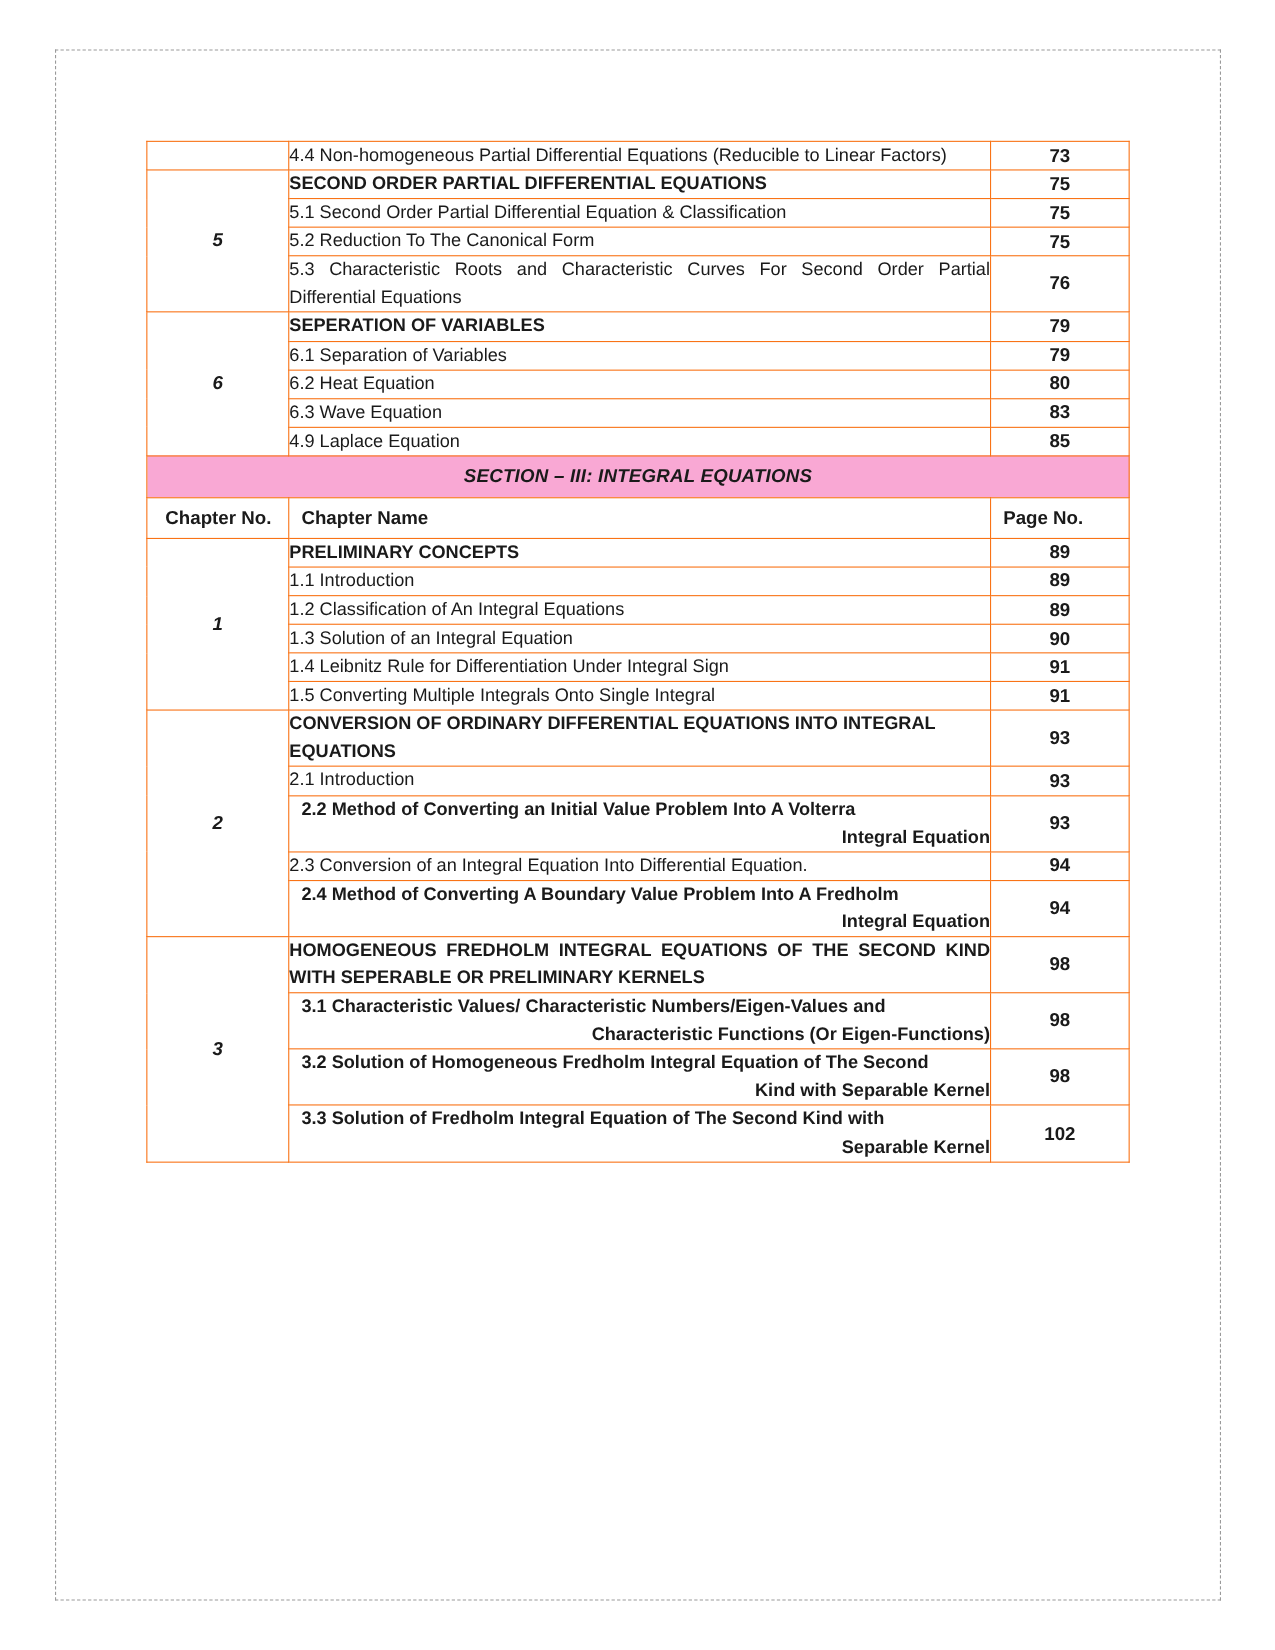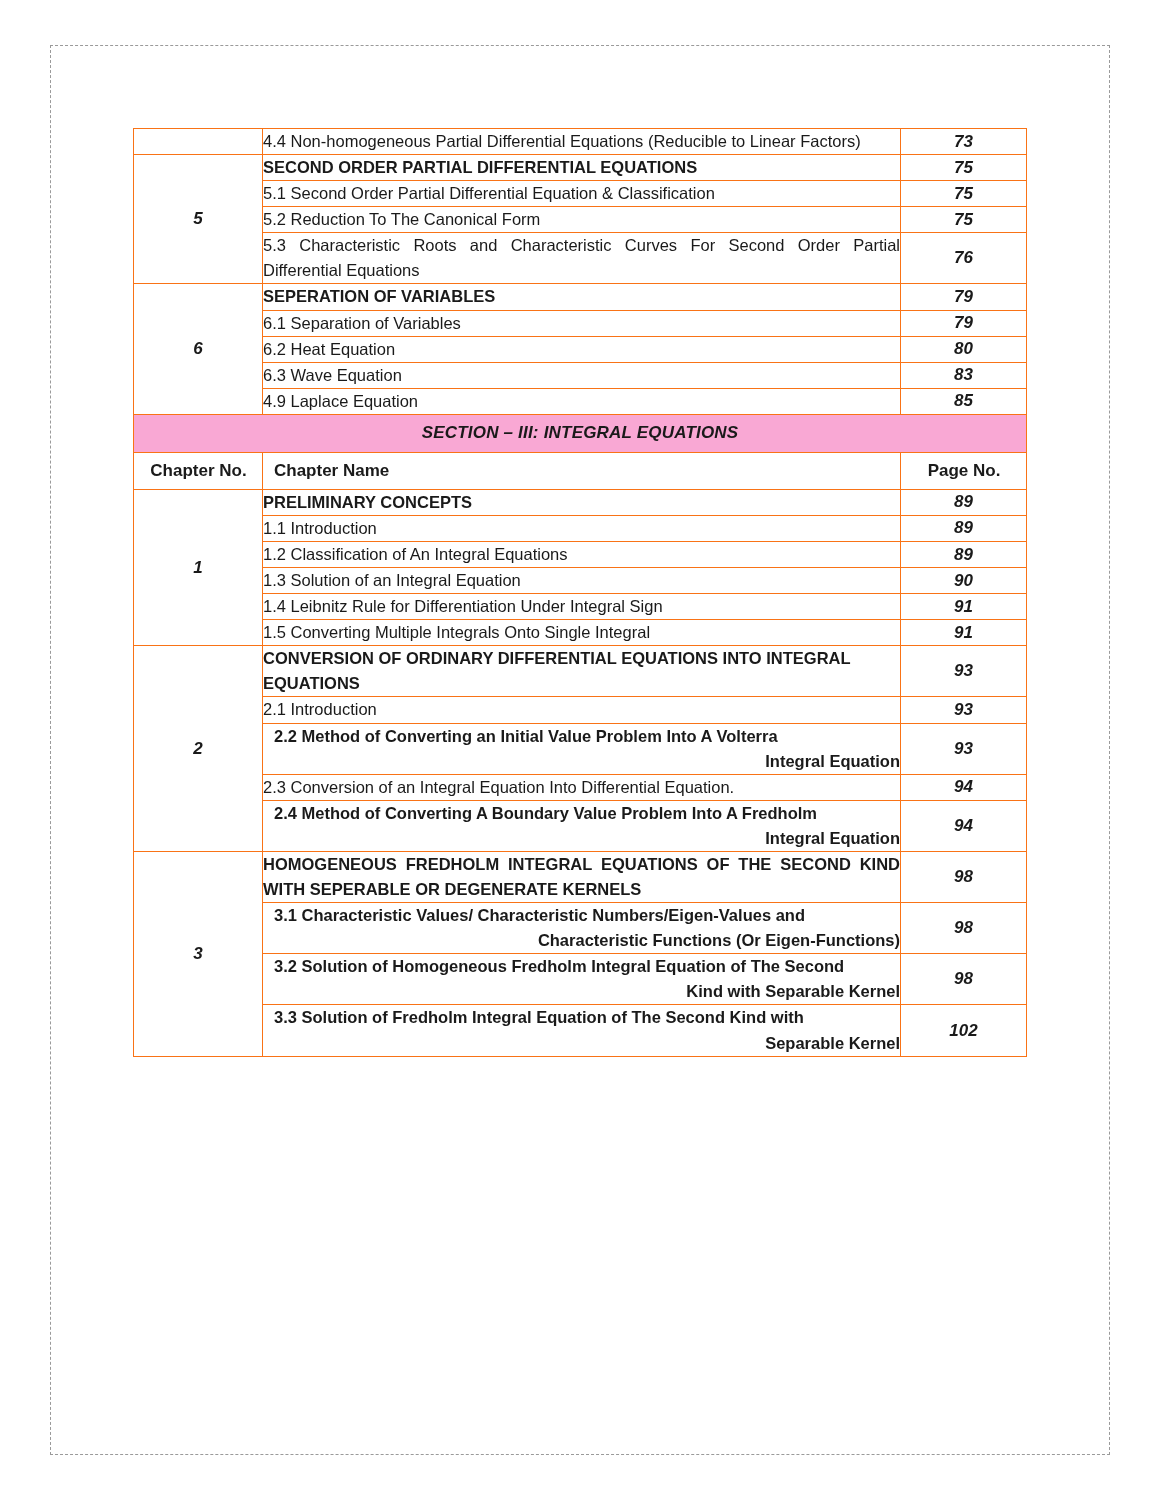"73" td.ch-page { font-style: italic -> none }
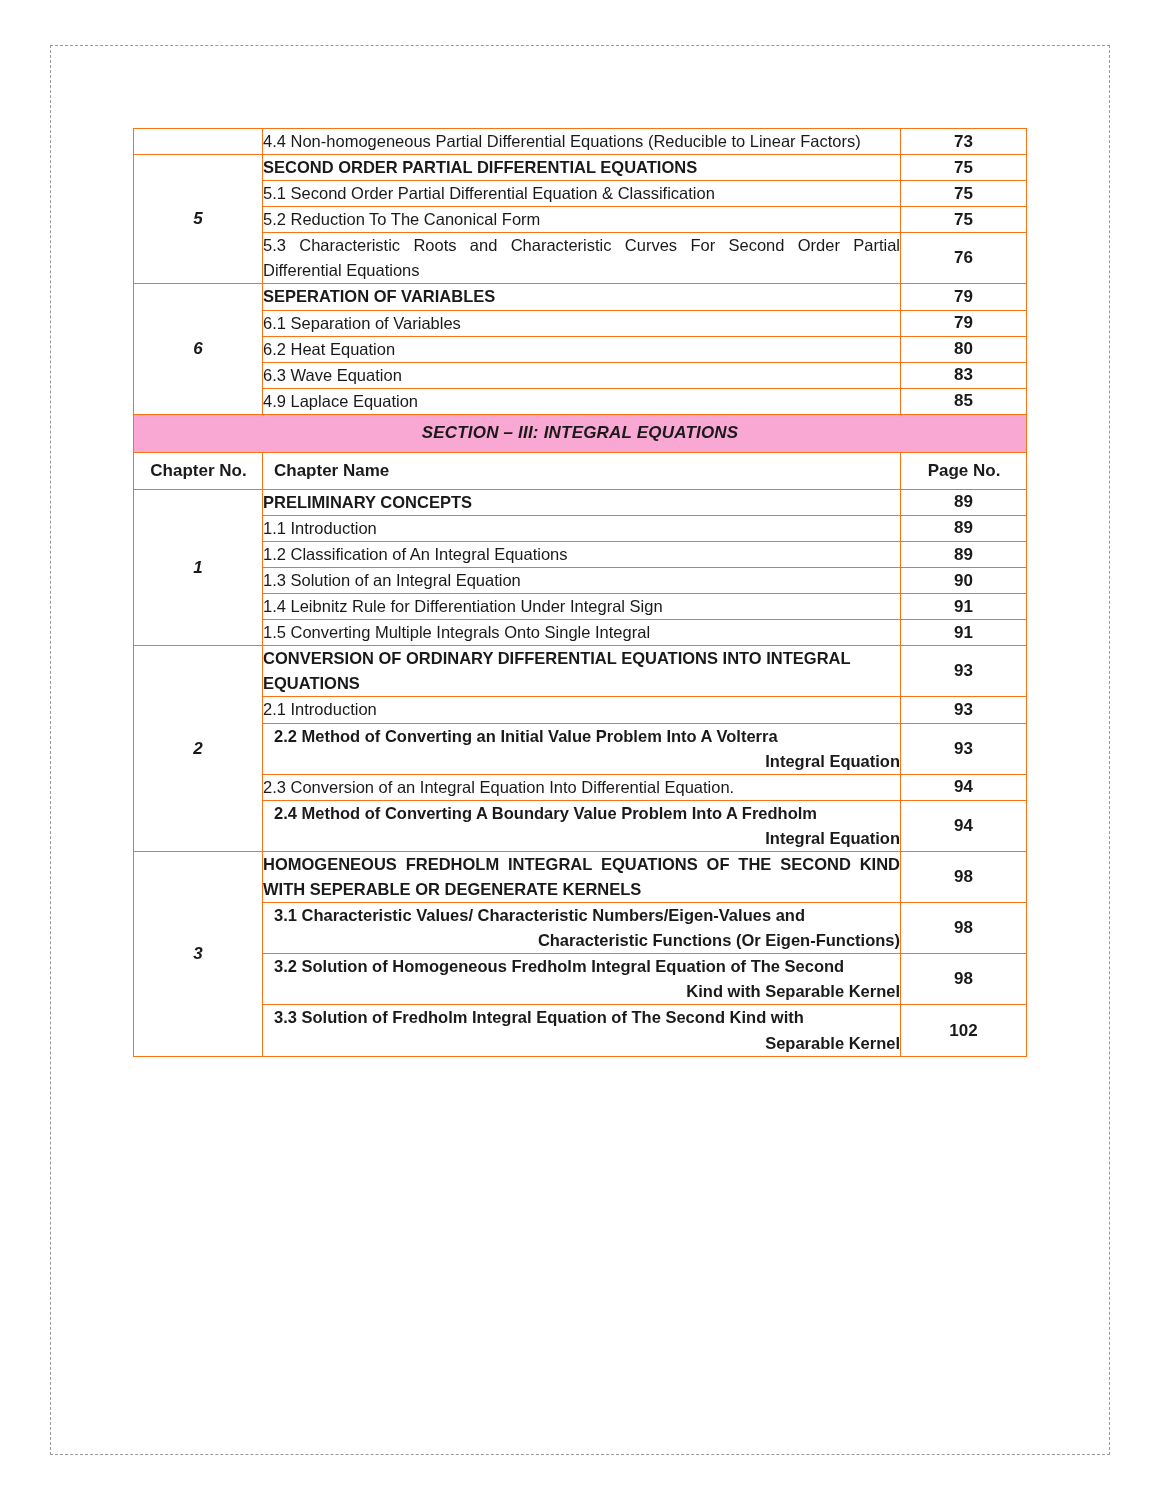"Page No." tr.colhead td.h-page { text-align: center -> none }
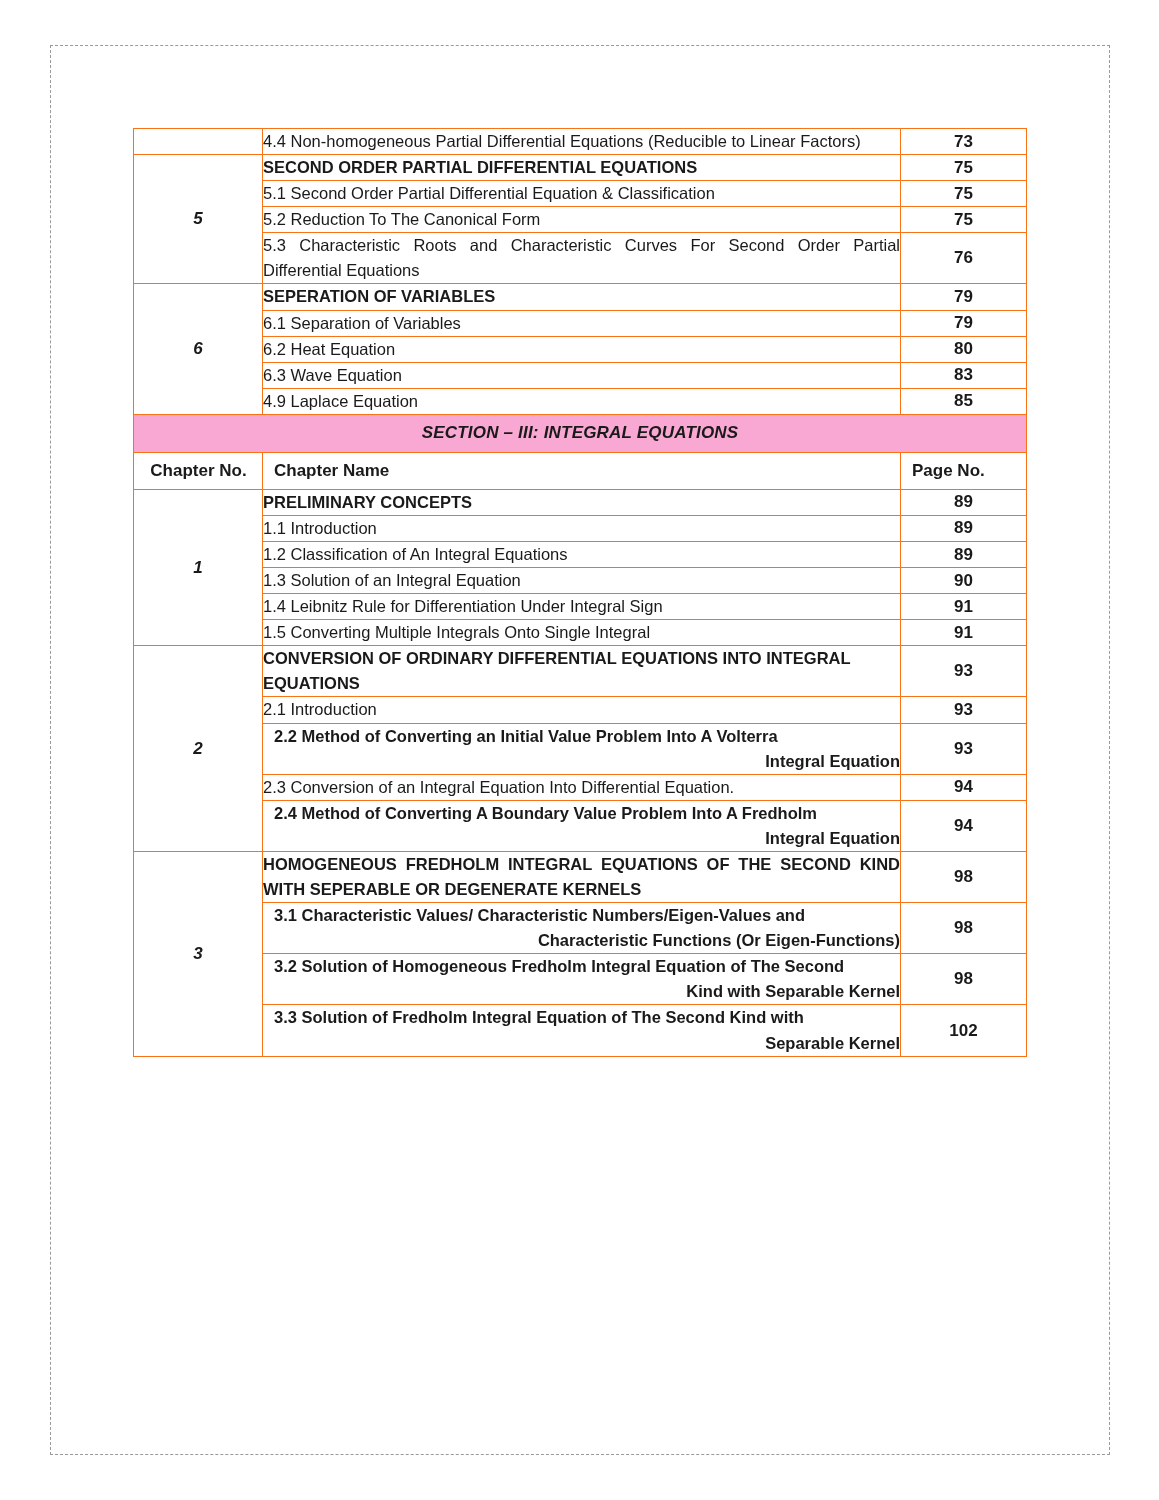"HOMOGENEOUS FREDHOLM INTEGRAL EQUATIONS" td.ch-name { text: DEGENERATE -> PRELIMINARY }
